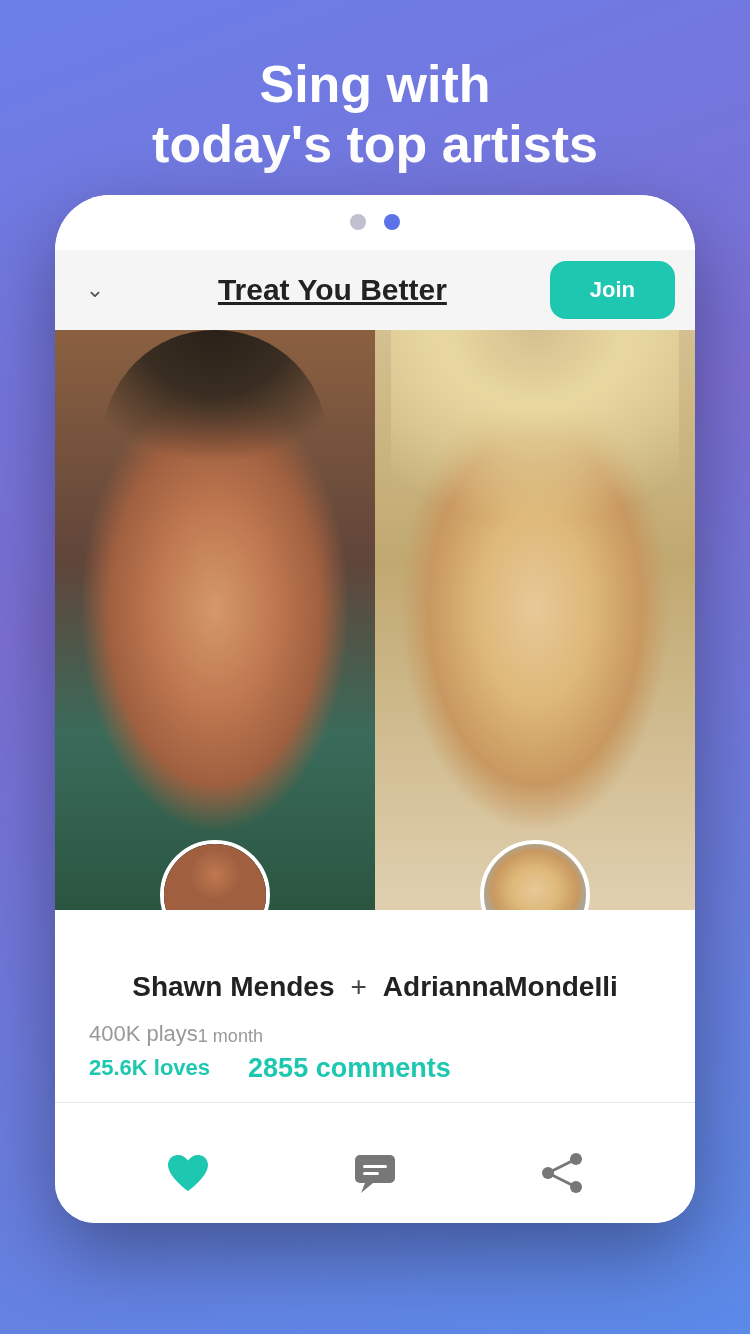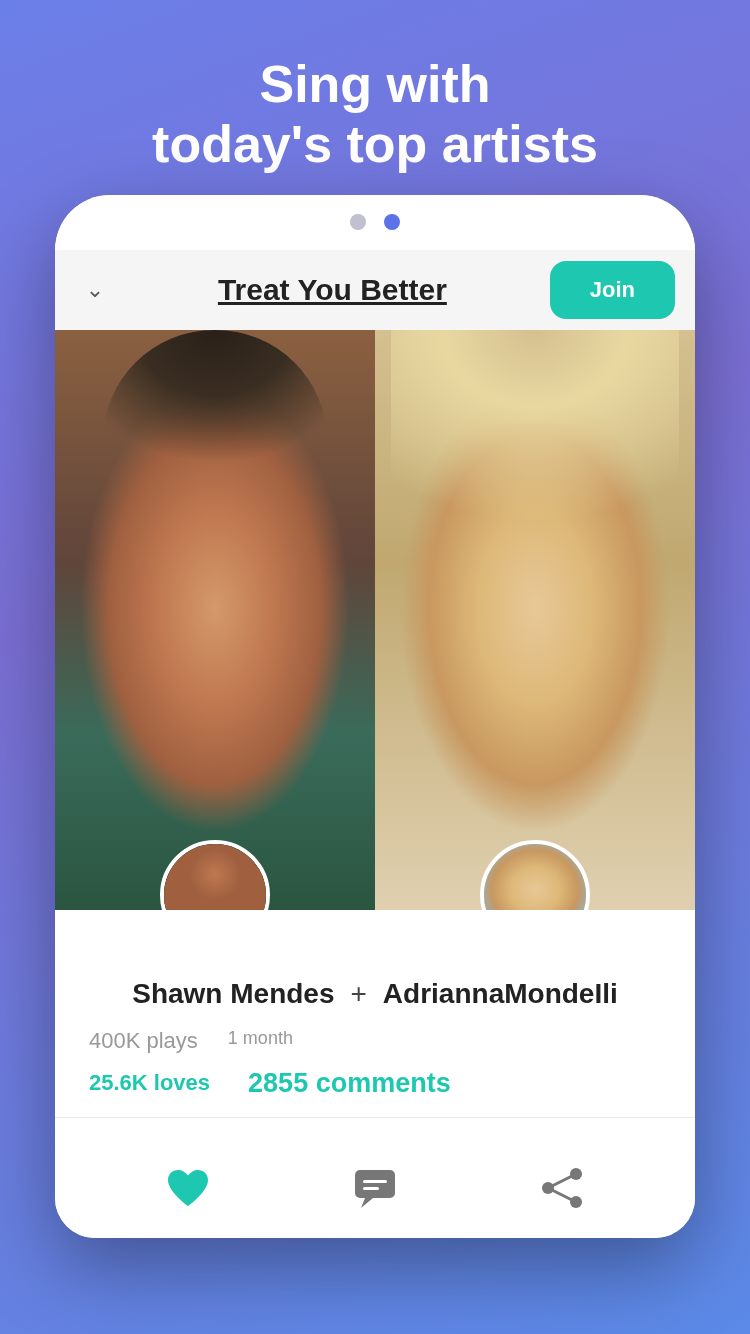"Shawn Mendes" .names-row { margin-top: 8px -> 1px }
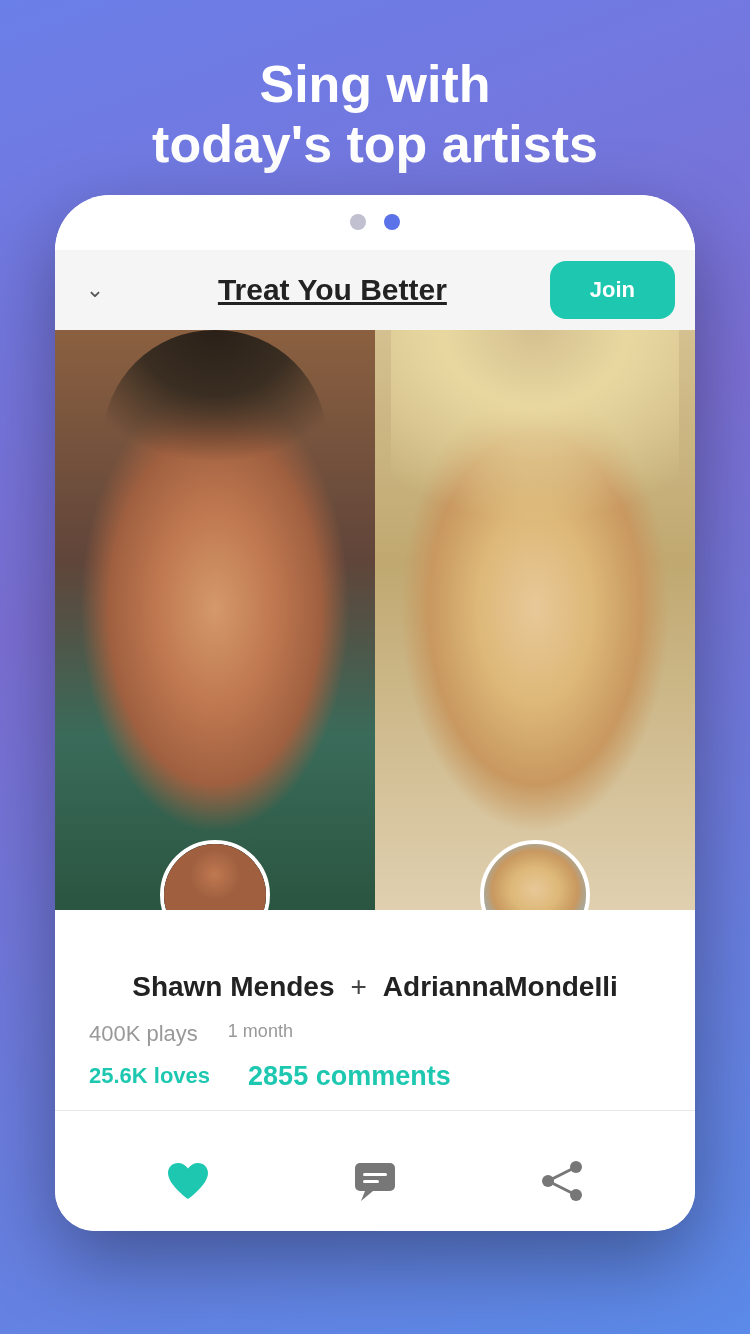"400K plays" .stats-row { align-items: flex-start -> flex-end; gap: 30px -> none; margin-bottom: 14px -> 6px }
